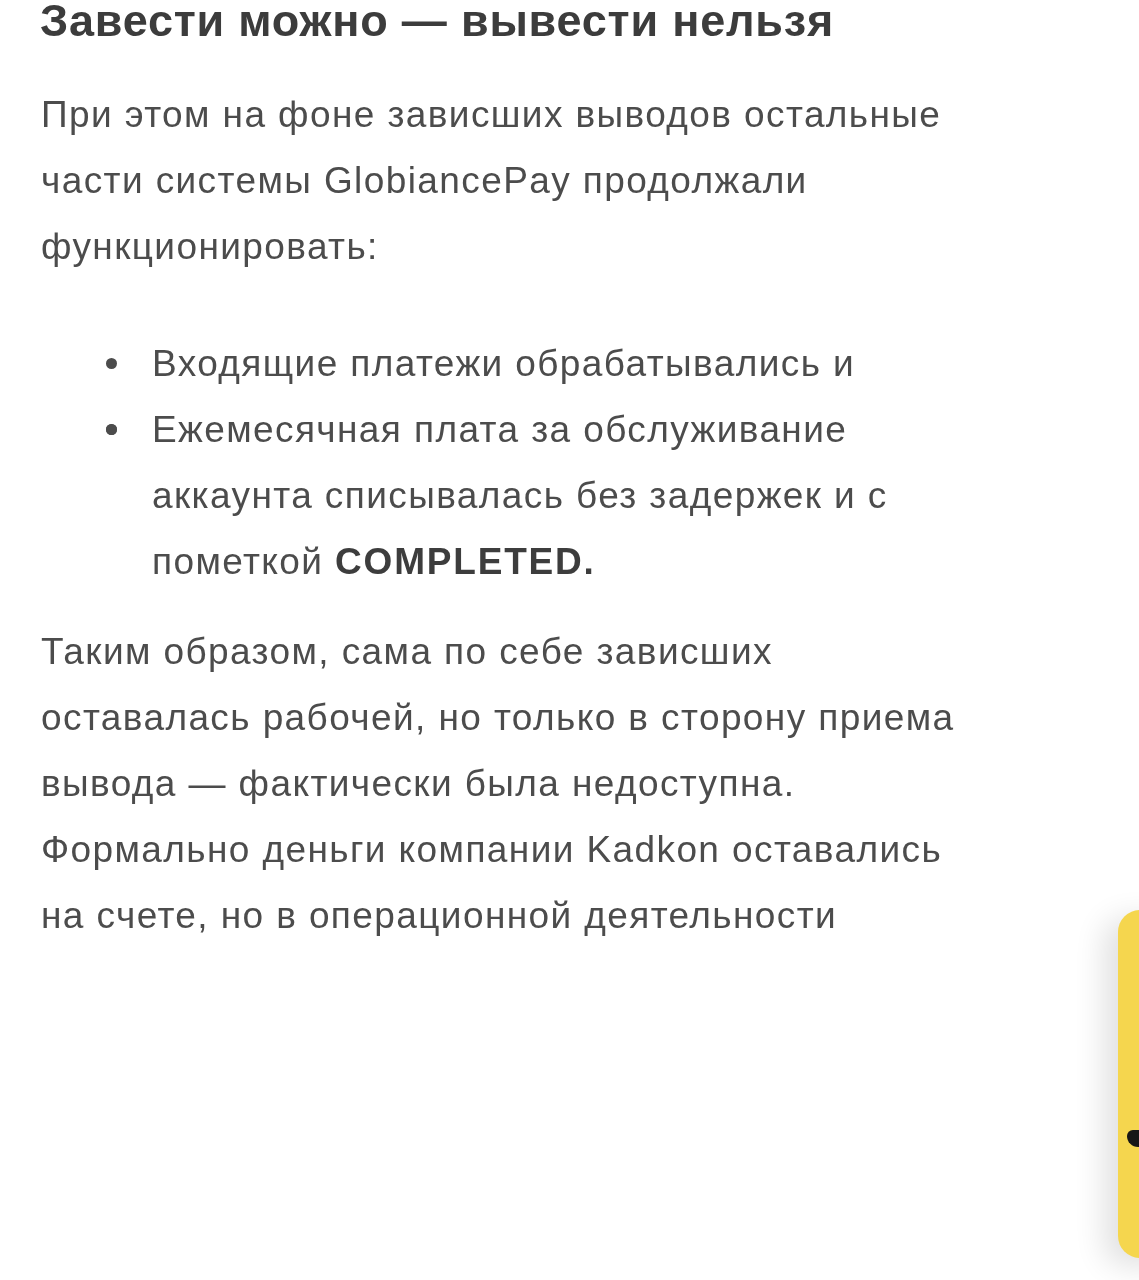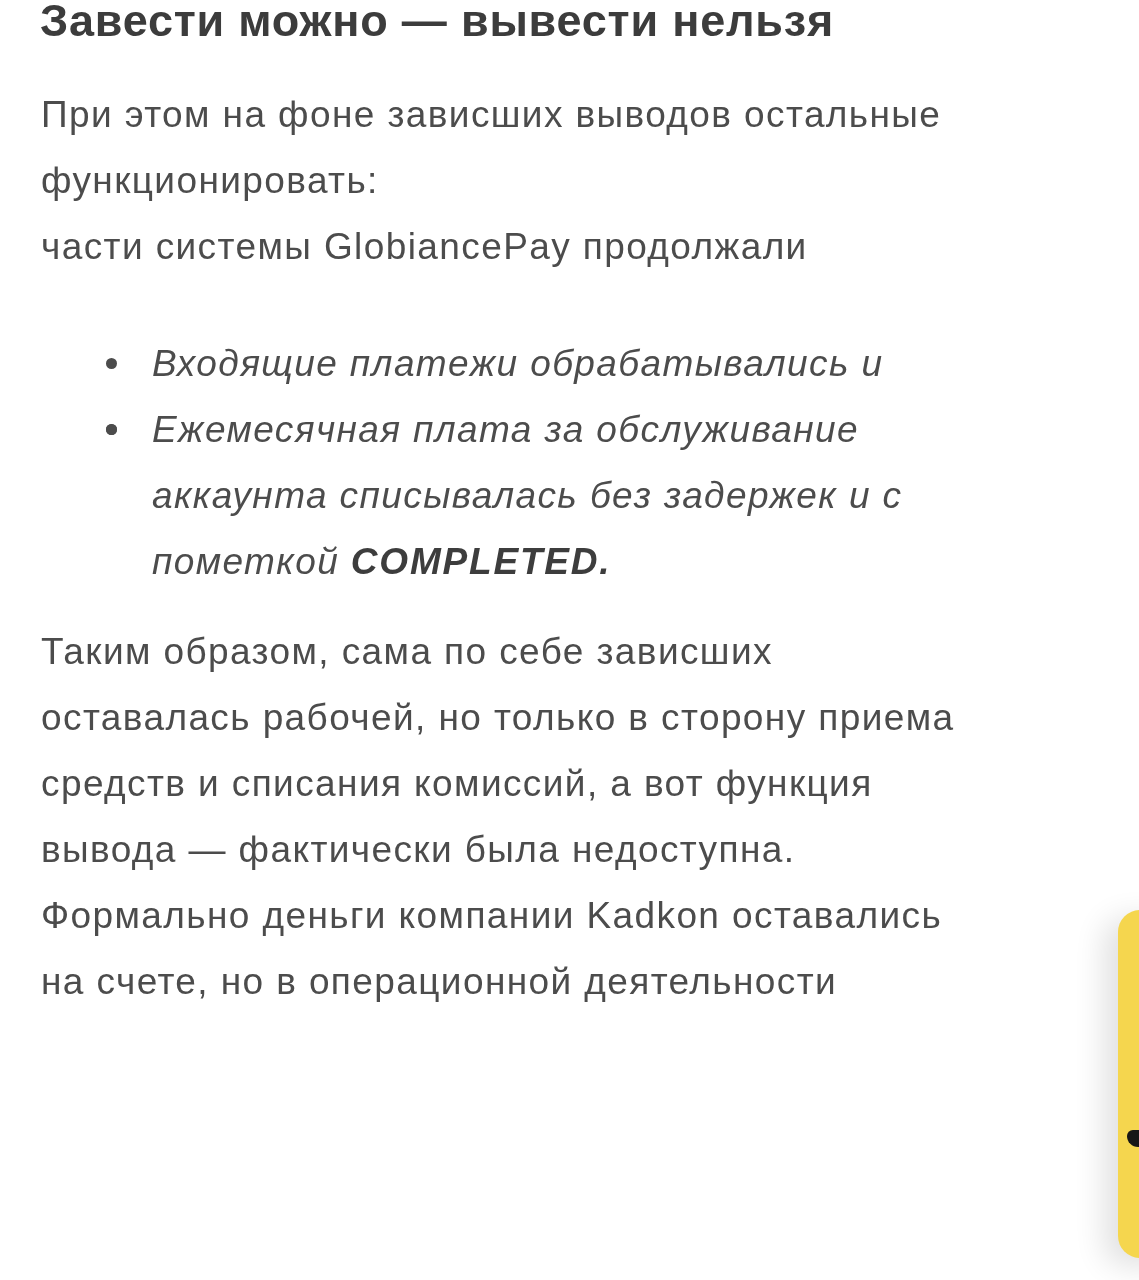"функционировать:" span.ln { order: before "части системы GlobiancePay продолжали" -> after "части системы GlobiancePay продолжали" }
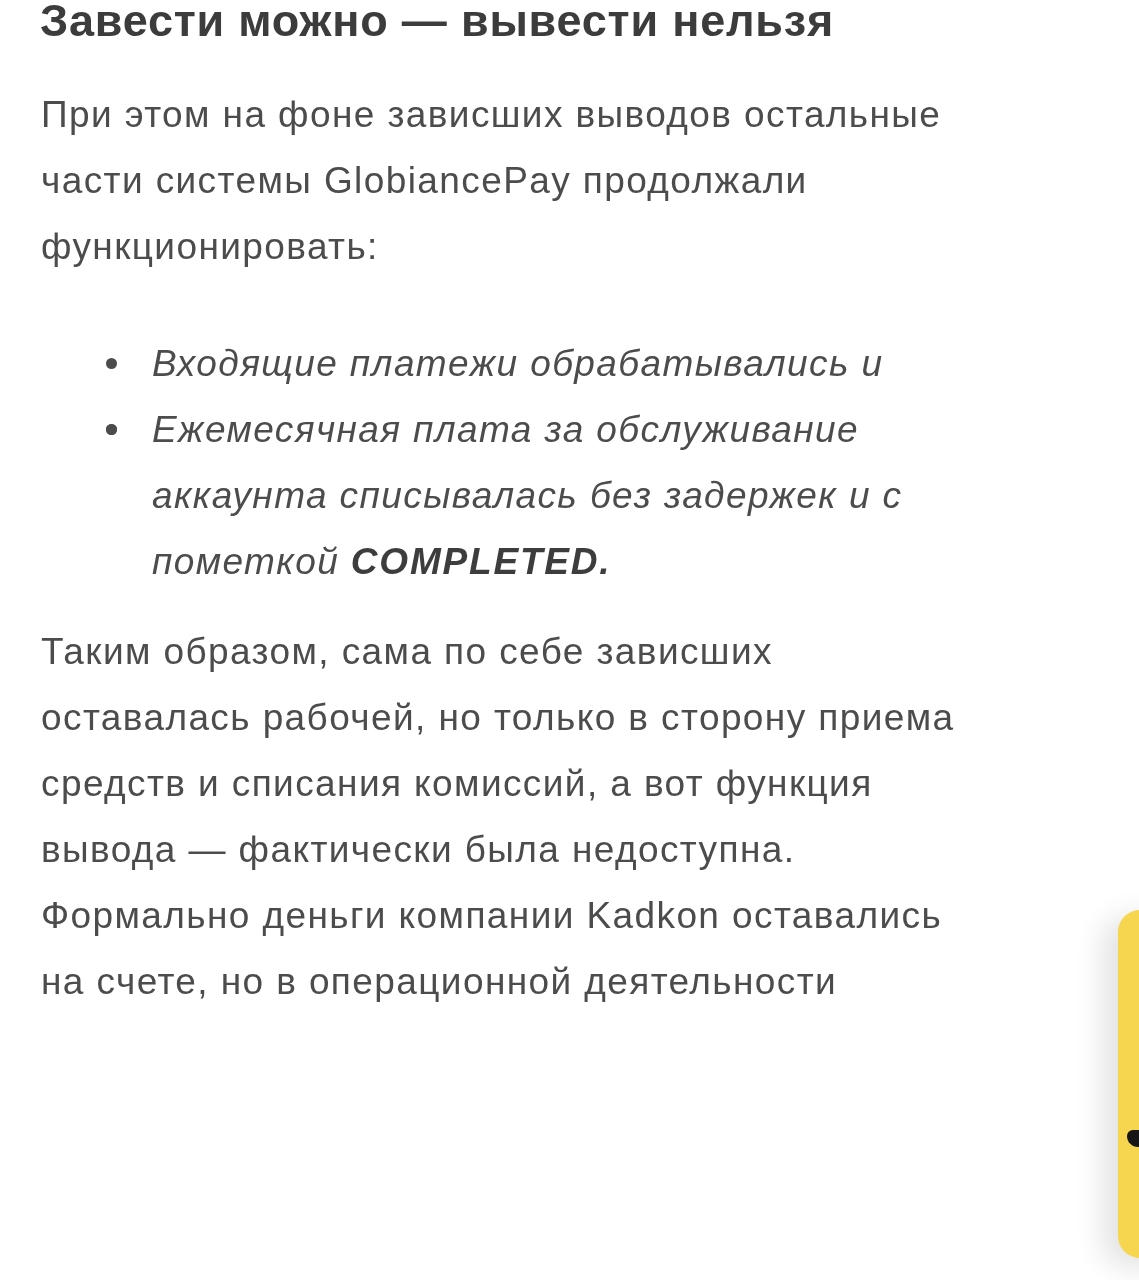"Входящие платежи обрабатывались и" ul.bullets { font-style: italic -> none }
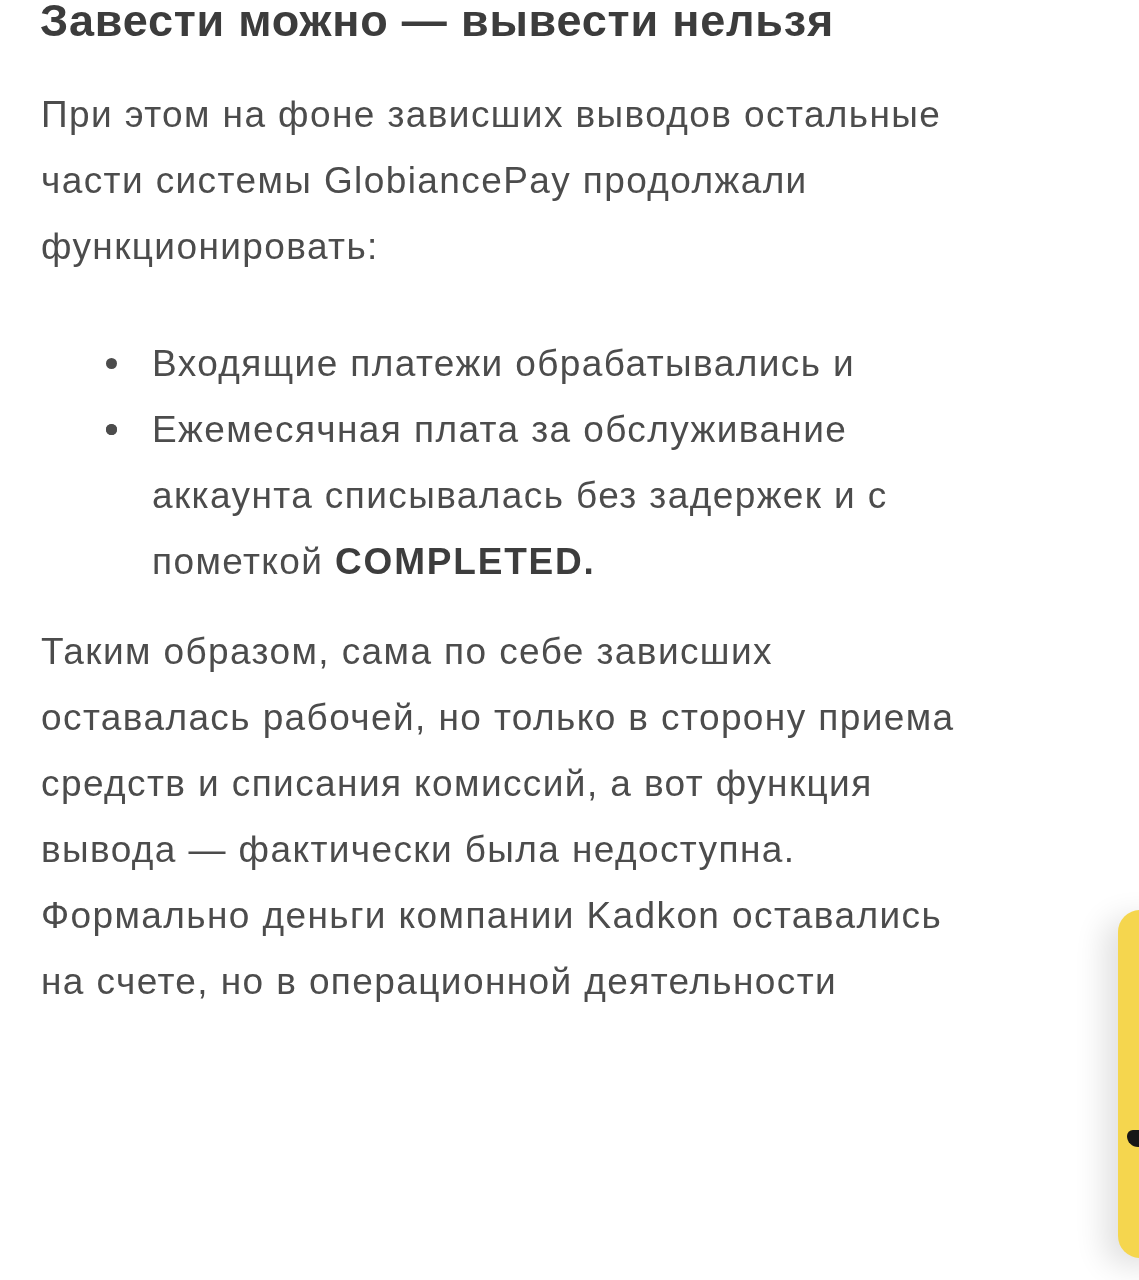"средств и списания комиссий, а" span.ln { html: <span>средств и списания комиссий, а вот функция</span> -> none }
